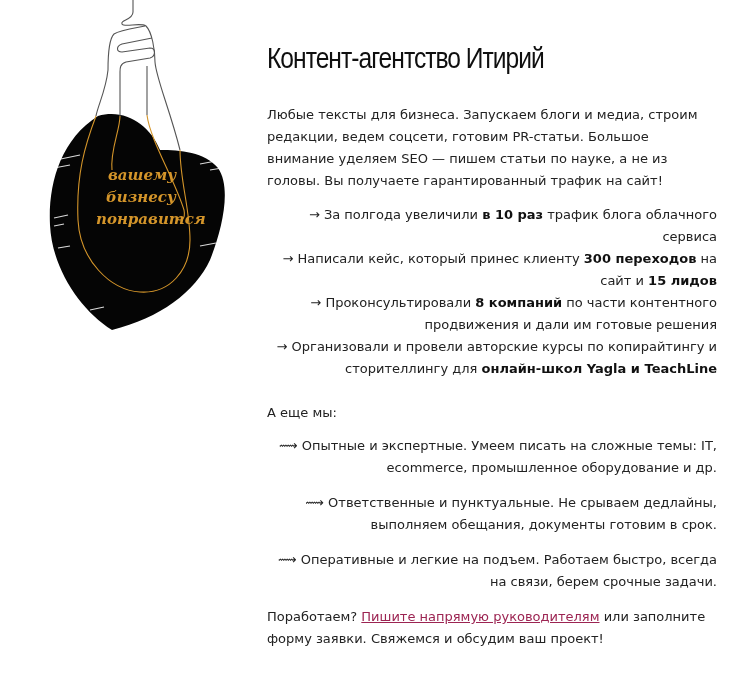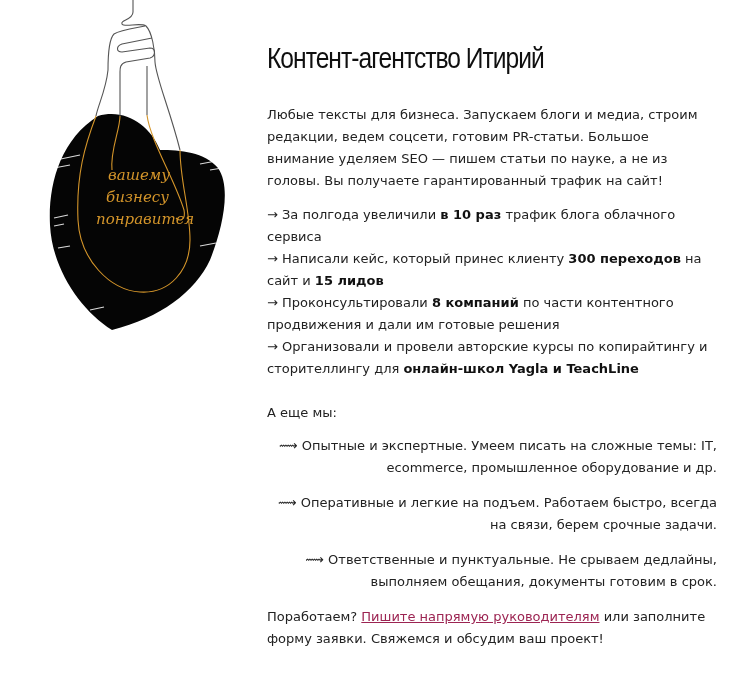"вашему" .illustration { font-weight: none -> bold }
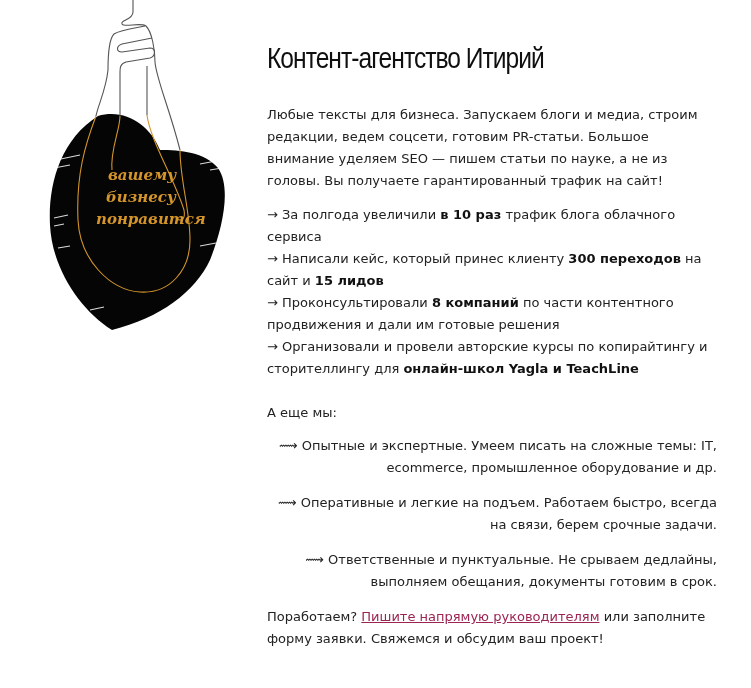"→ За полгода увеличили в" .list-item { text-align: none -> right }
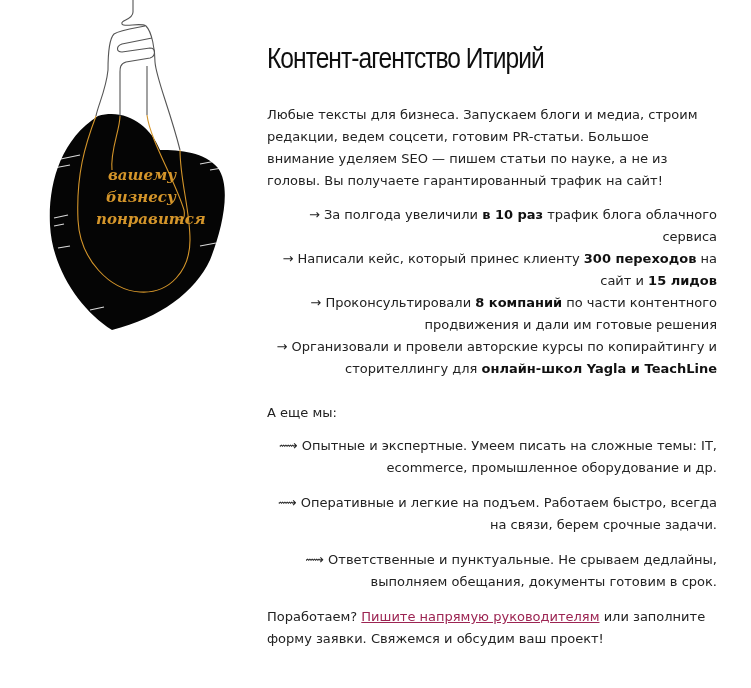"⟿ Оперативные и легкие на" p.feature { order: before "⟿ Ответственные и пунктуальные. Не" -> after "⟿ Ответственные и пунктуальные. Не" }
